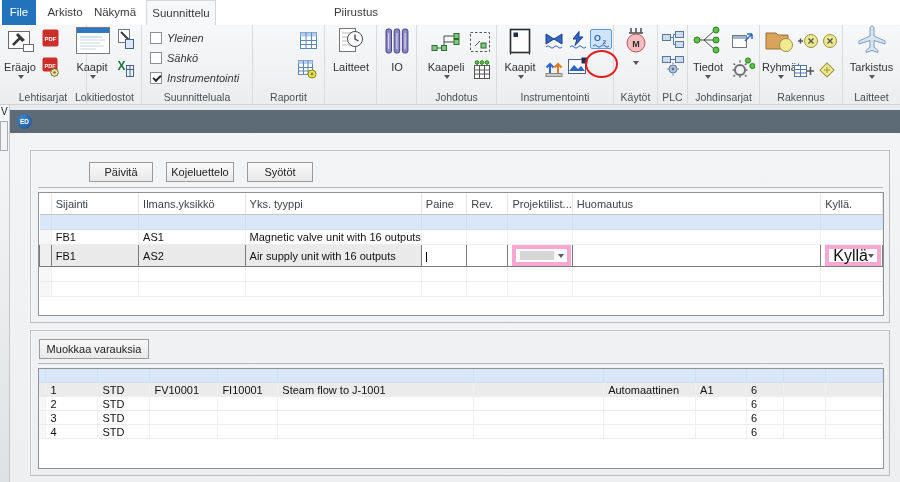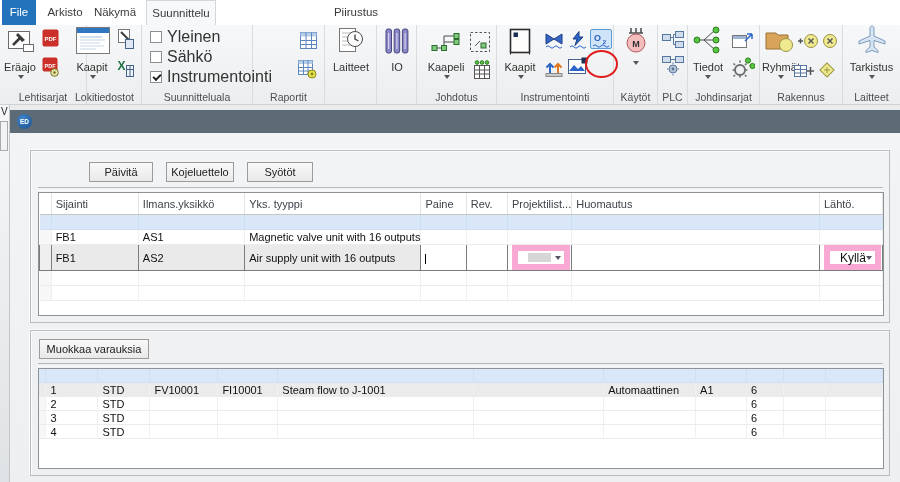"Yleinen" .cbrow { align-items: center -> flex-end; font-size: 16px -> 11px; font-style: none -> italic }
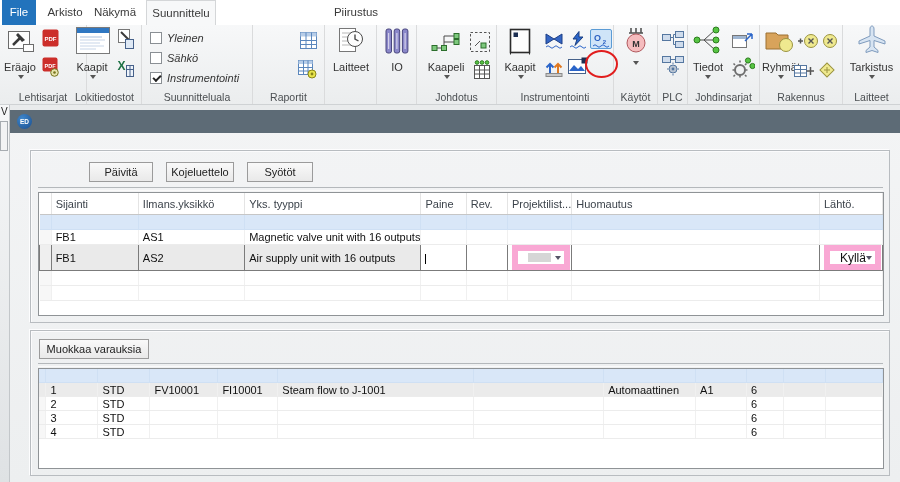"Lähtö." th { text: Lähtö -> Kyllä }
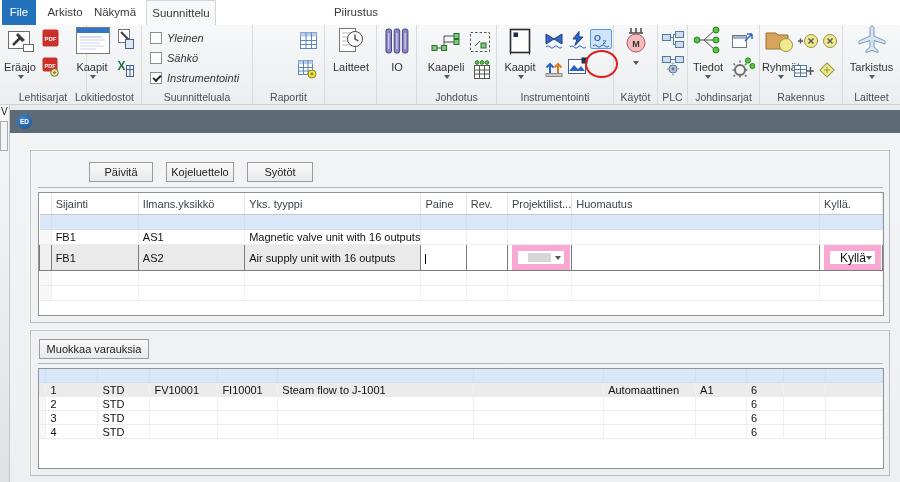"Kyllä" .combo { border: 6px solid #f9a8d4 -> 4px solid #f9a8d4; font-size: 12px -> 16px; padding: 0 3px 0 10px -> 0 3px 0 4px }
